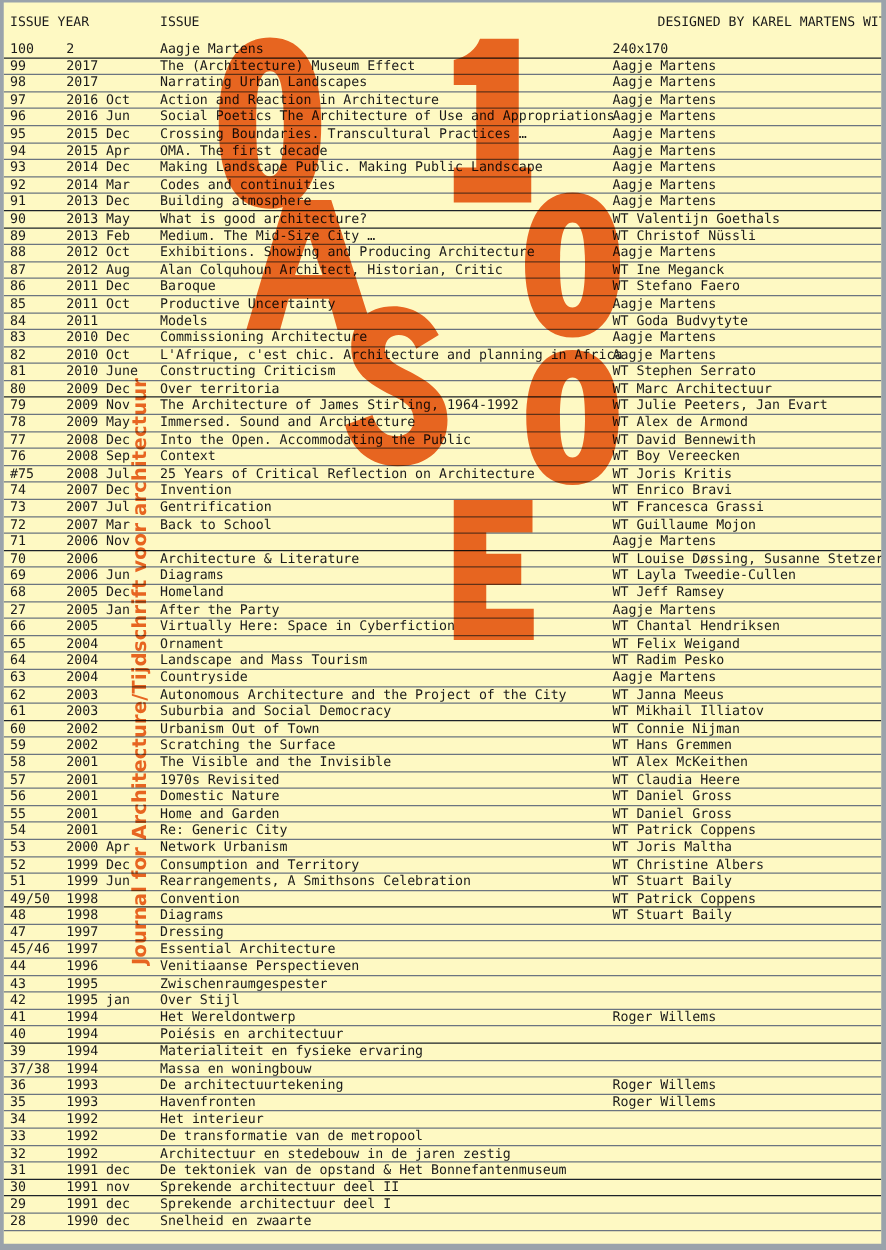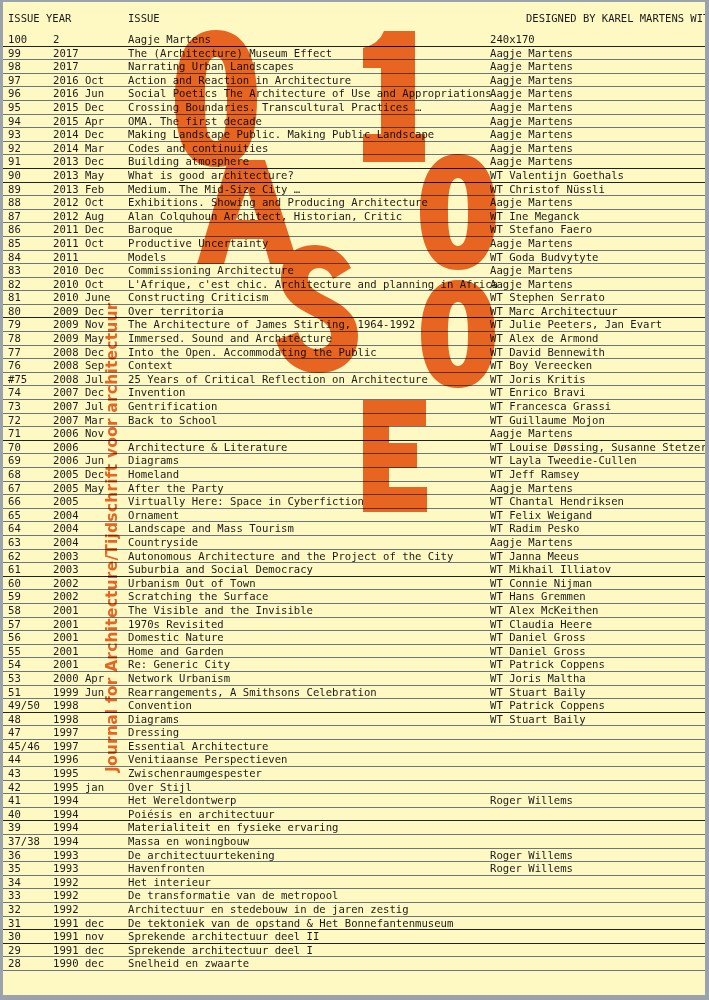"67" span.i { text: 67 -> 27 }
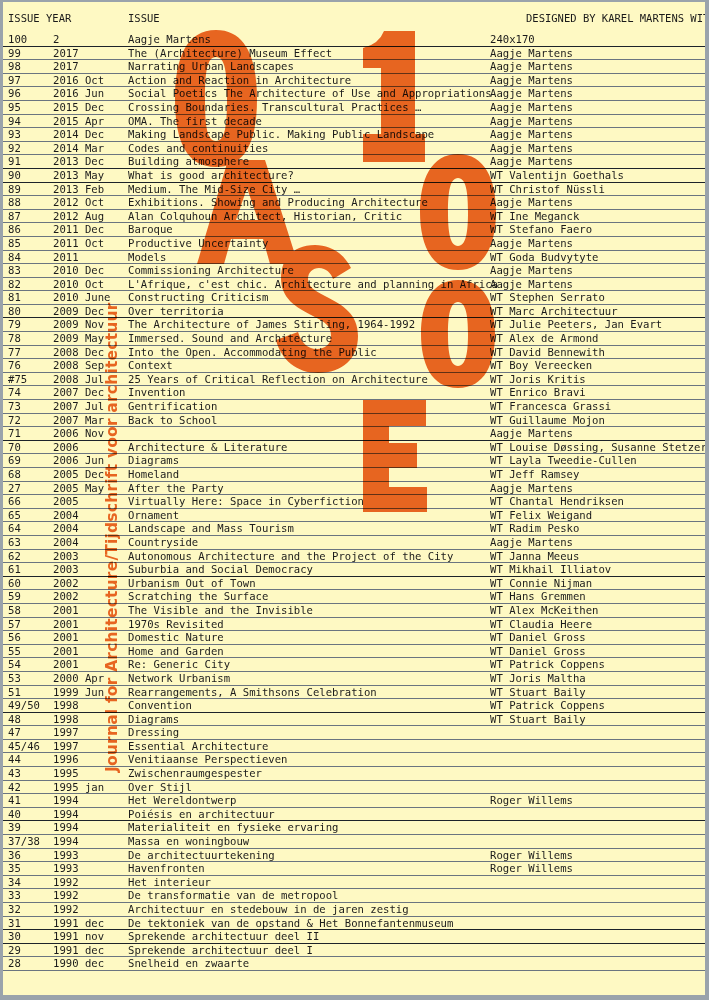"2005 May" span.y { text: May -> Jan }
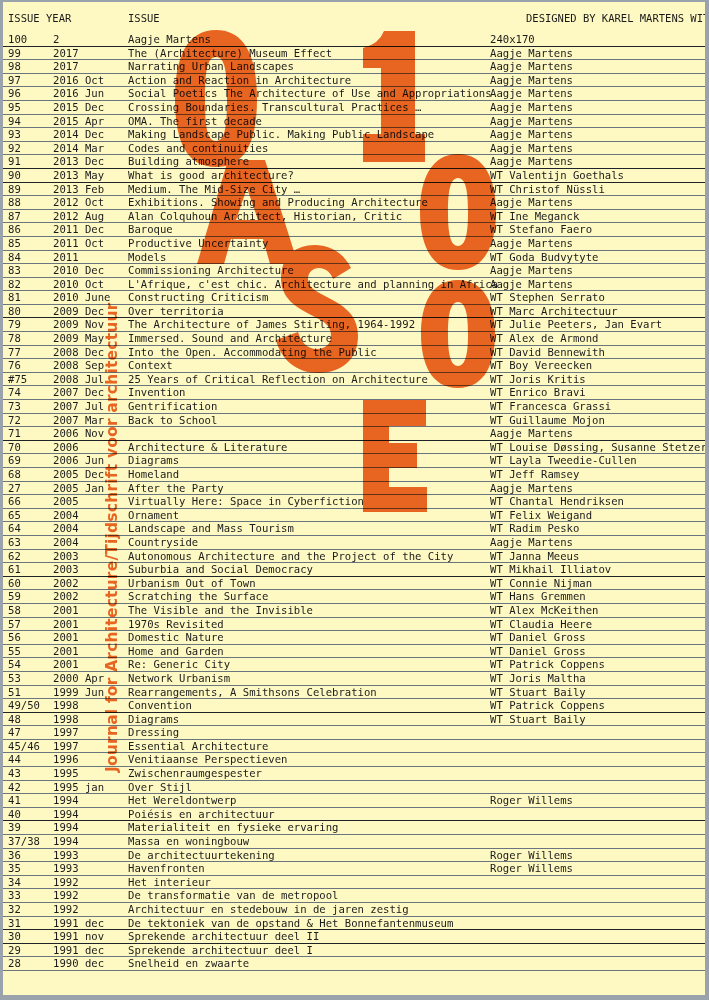"52" div.row { html: none -> <div> <span>52</span> <span>1999 Dec</span> <span>Consumption and Territory</span> <span>WT Christine Albers</span> </div> }
